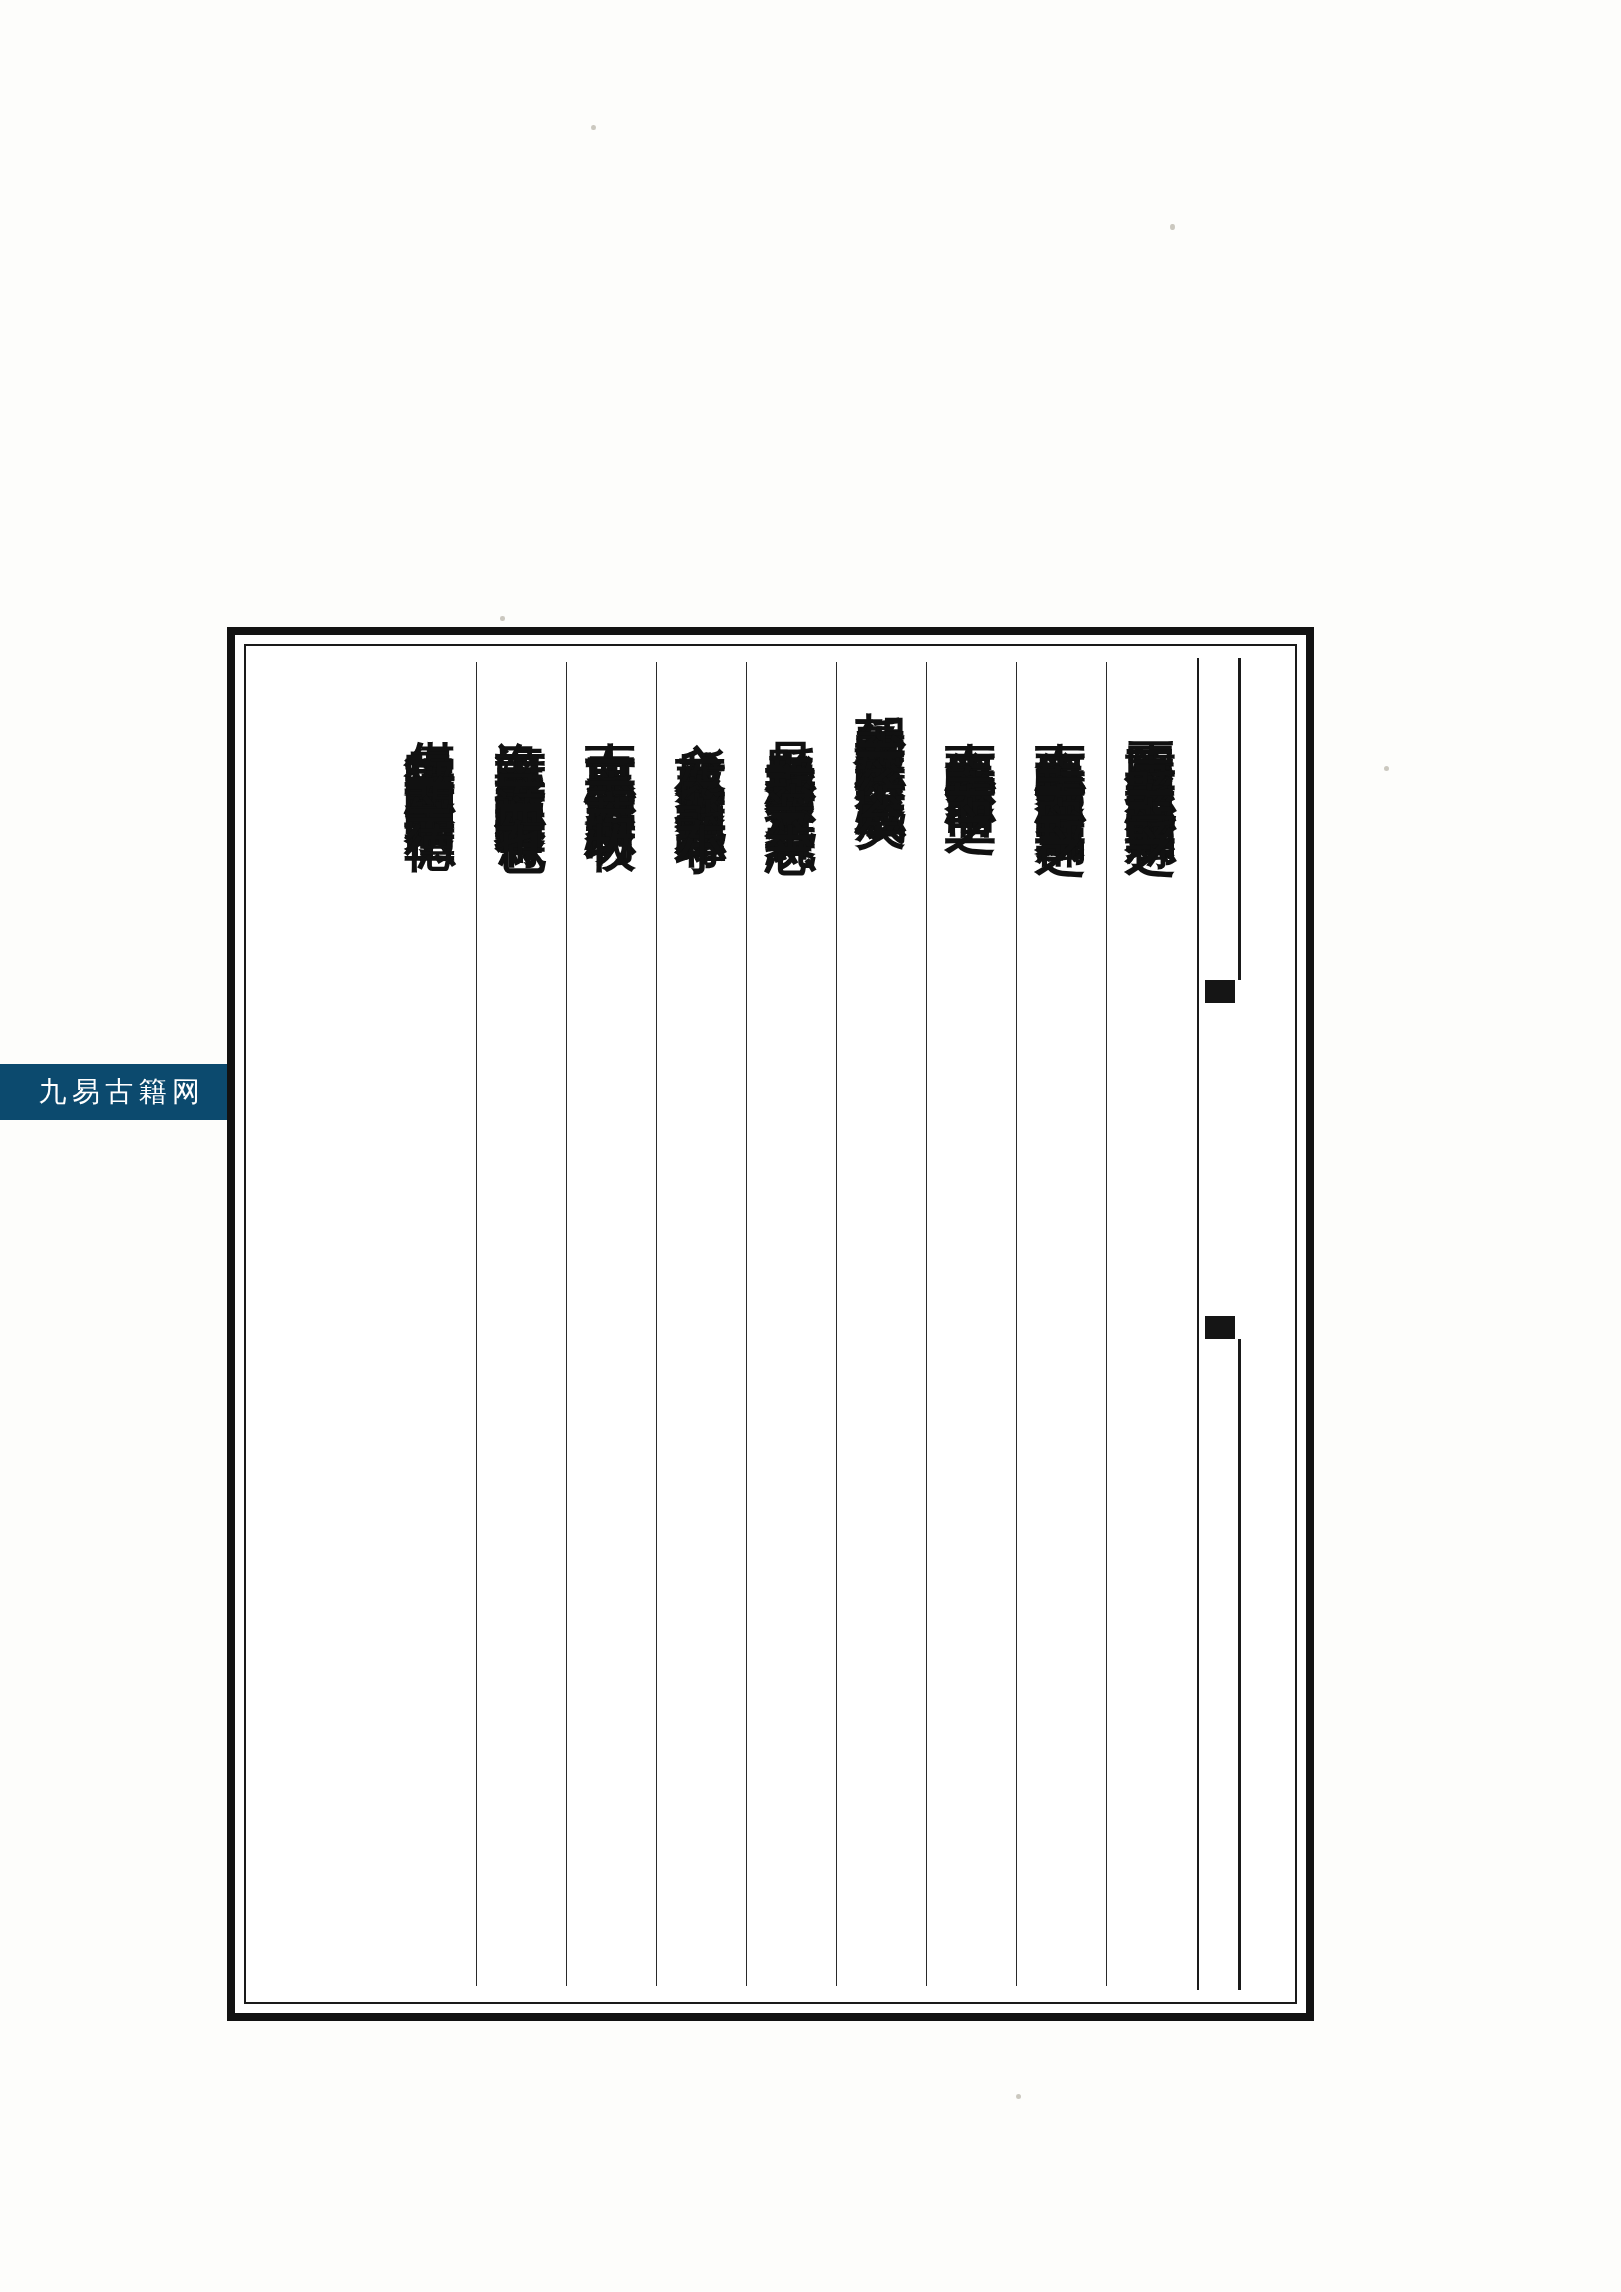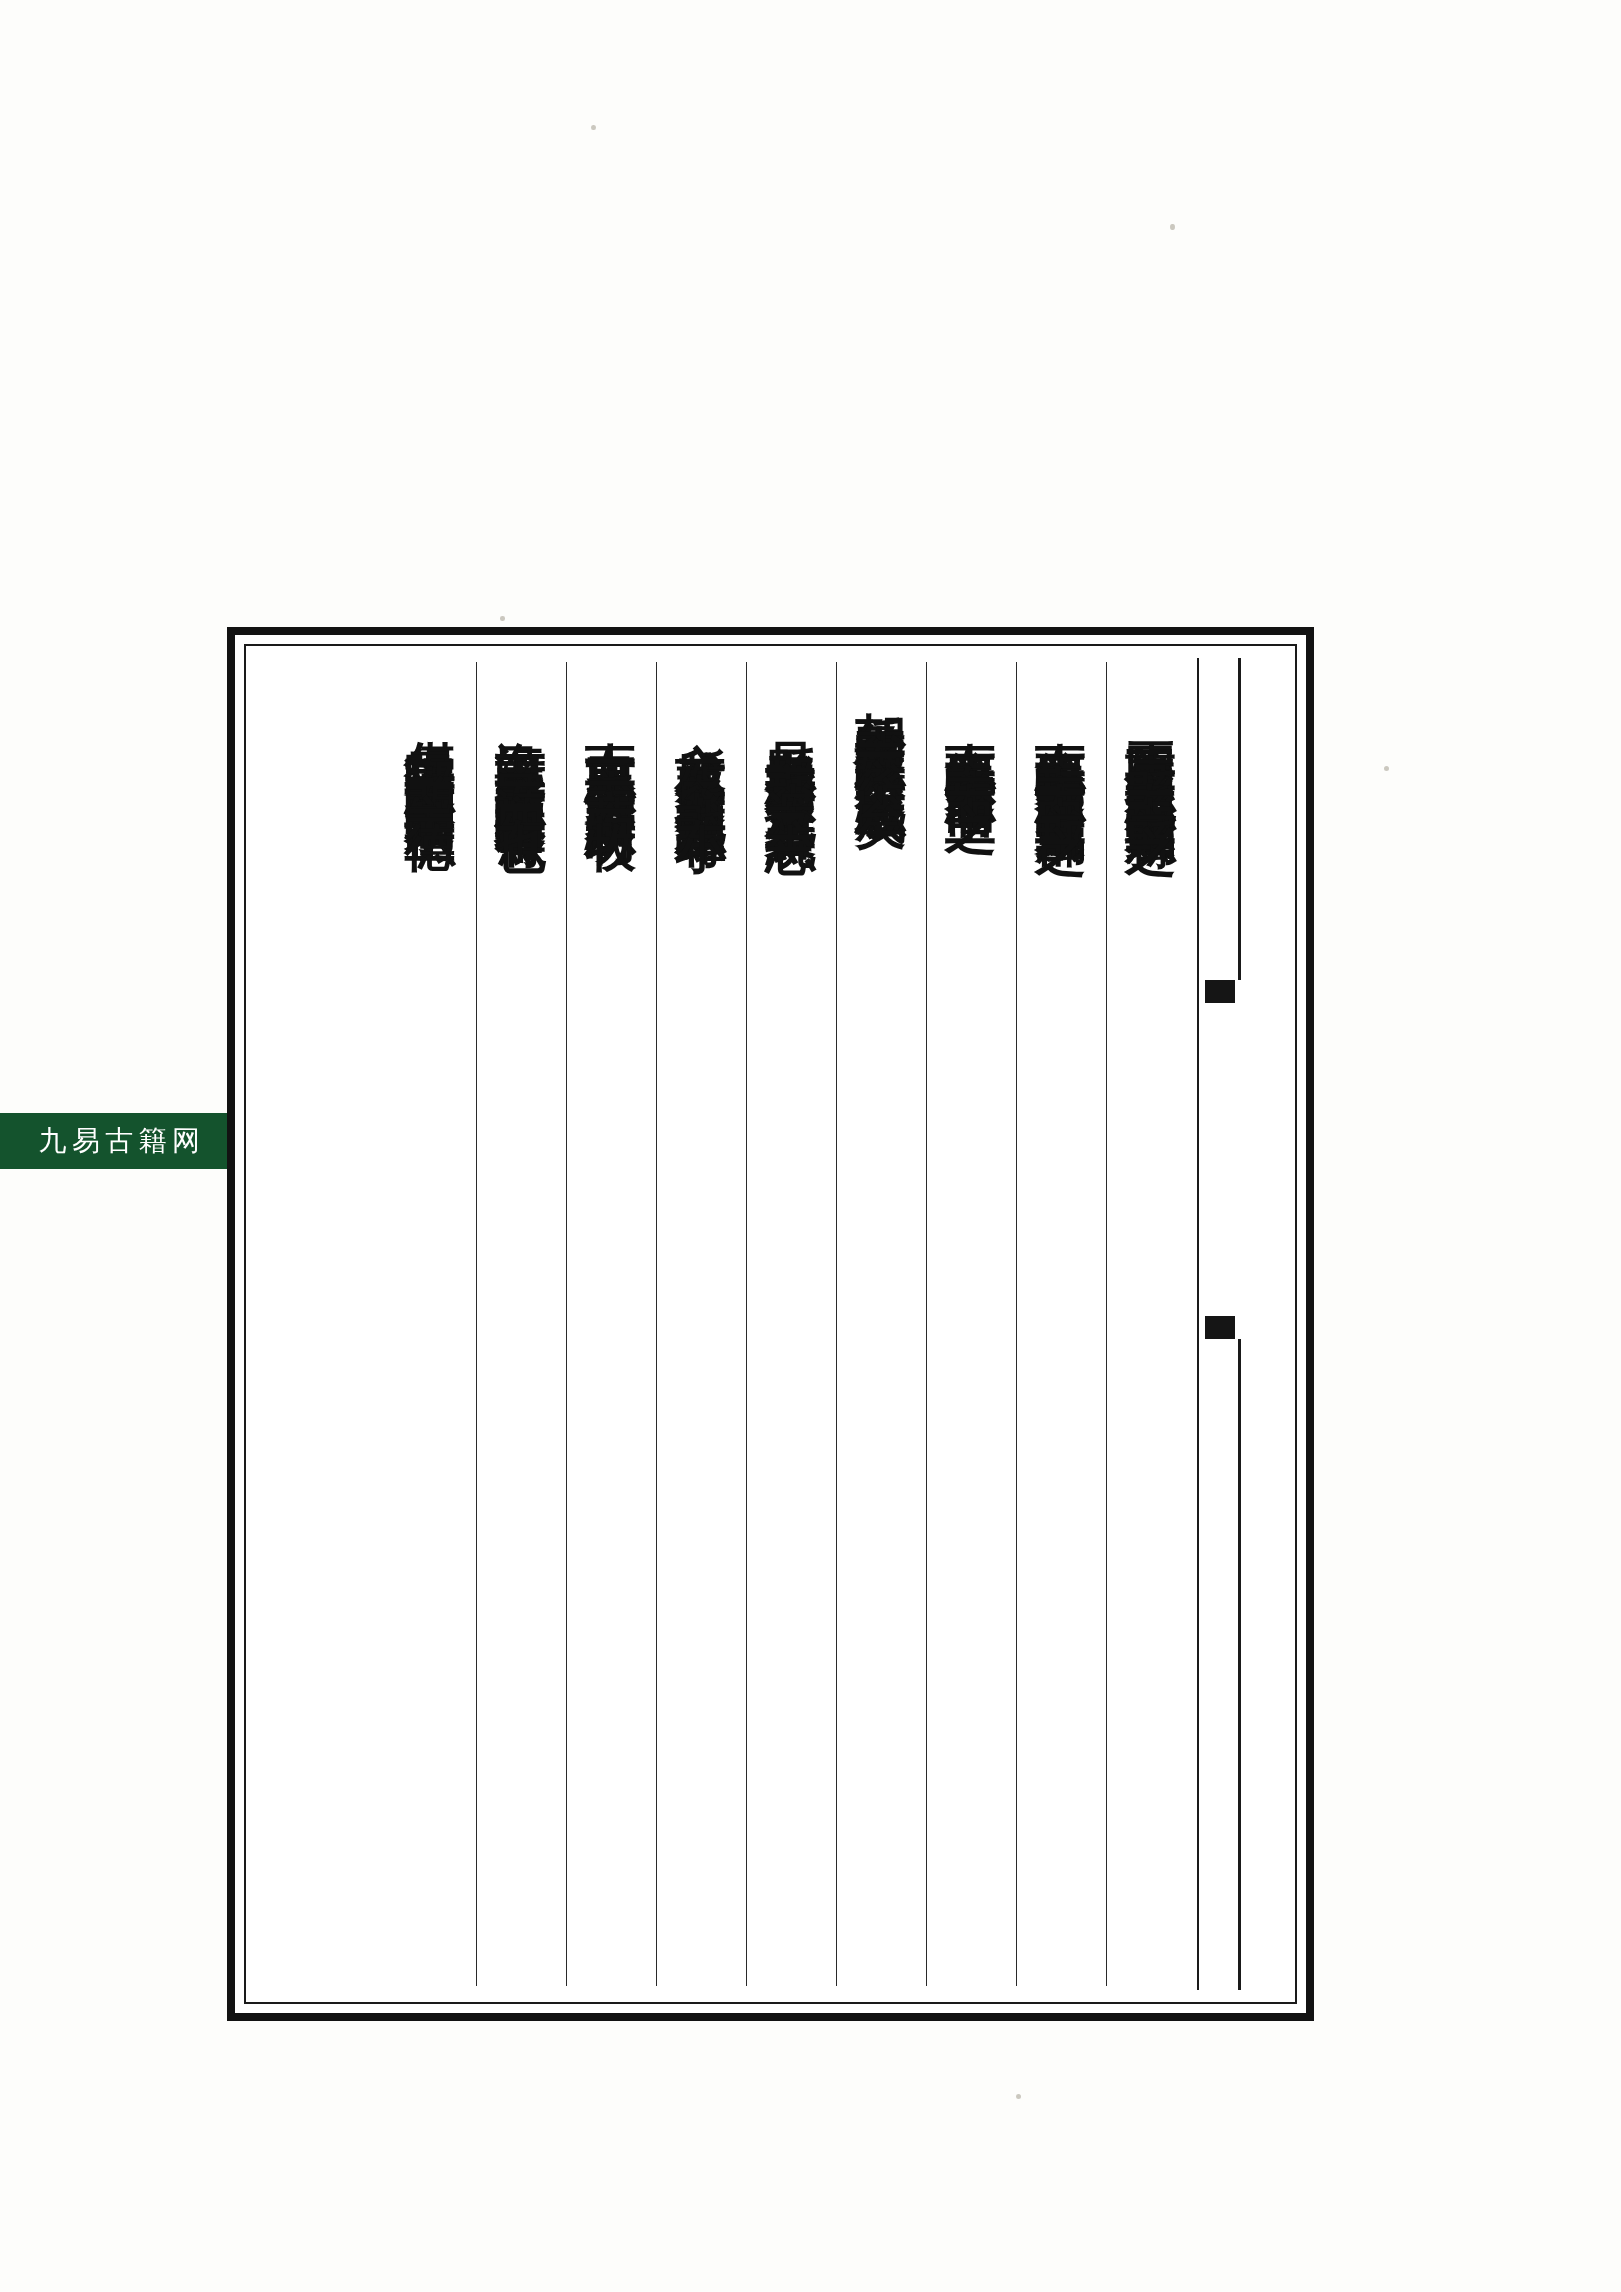"九易古籍网" #watermark { background: #14532d -> #0c4a6e; top: 1113px -> 1064px }
